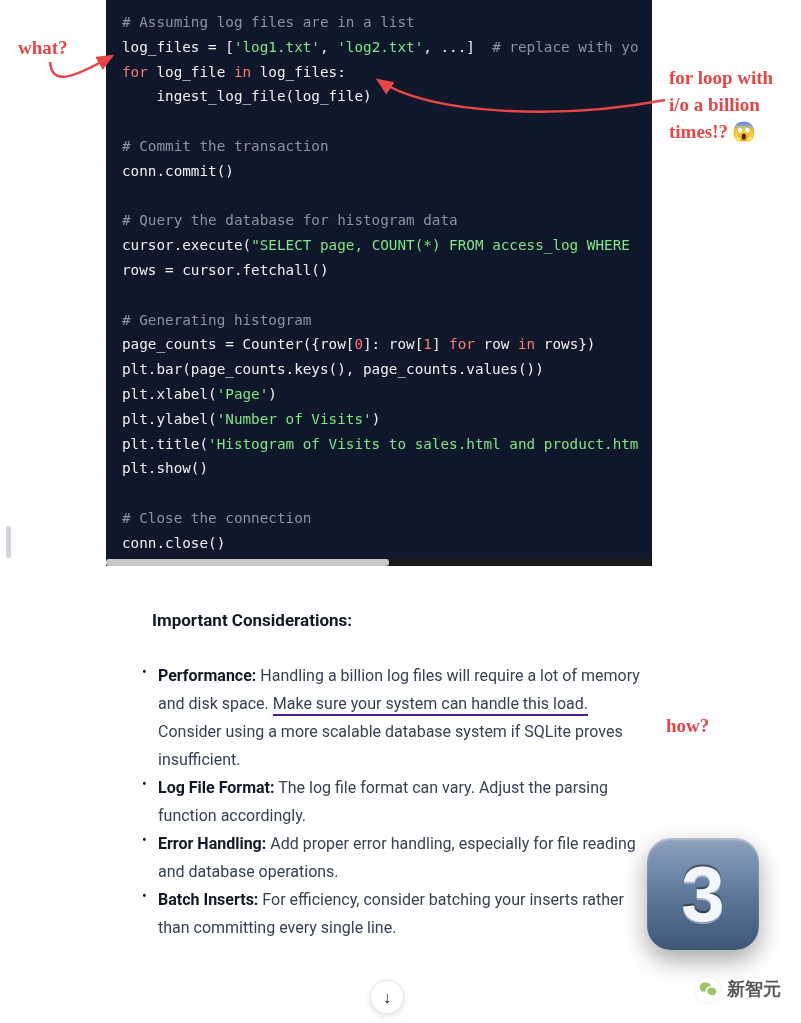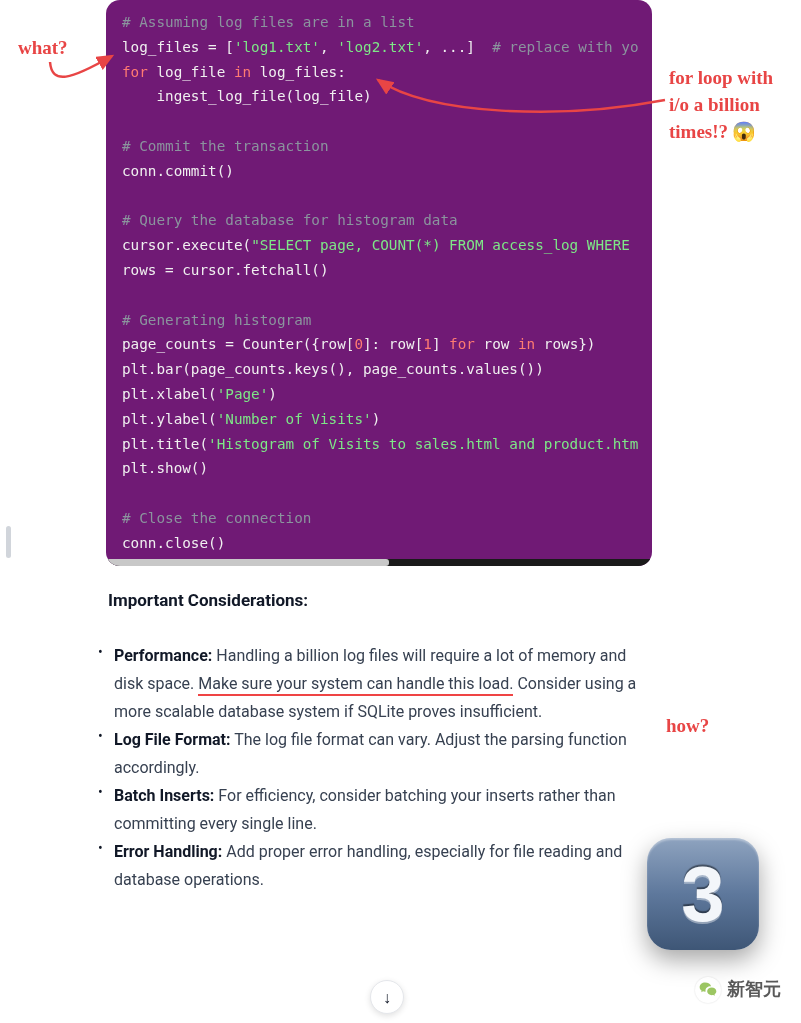"# Assuming log files are" .code-block { background: #701a75 -> #0f172a; border-radius: 14px -> none }
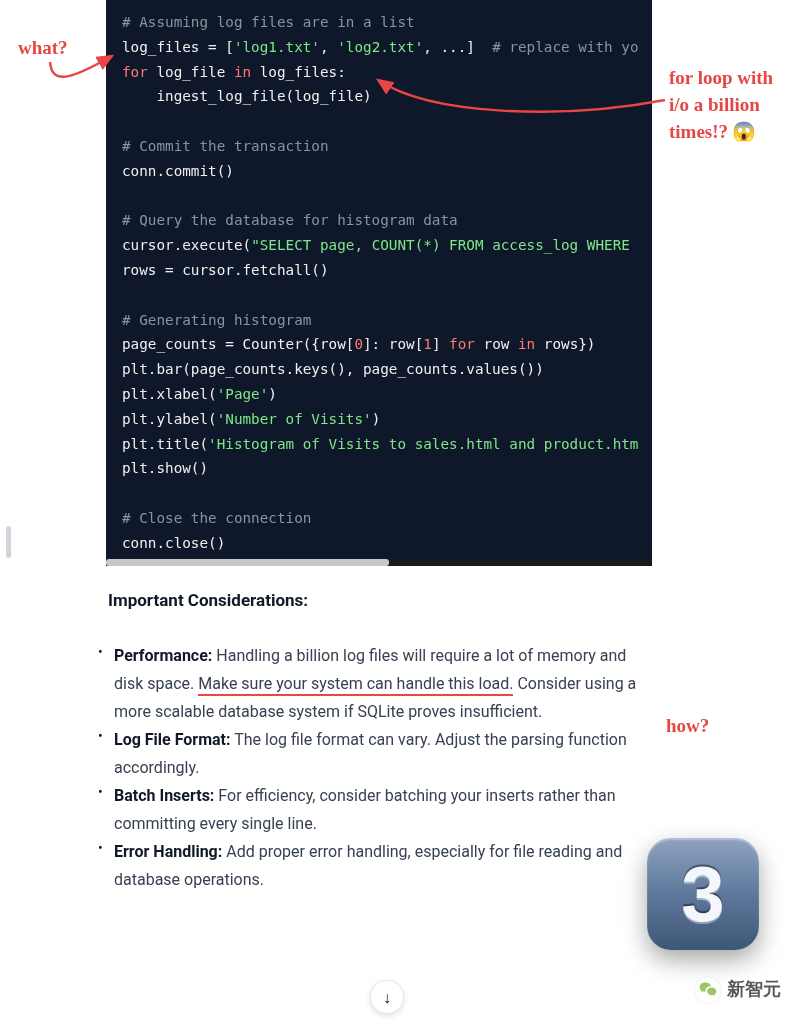"Important Considerations:" .article { margin-left: none -> 44px; padding: 20px 2px 0 2px -> 40px 2px 0 2px }
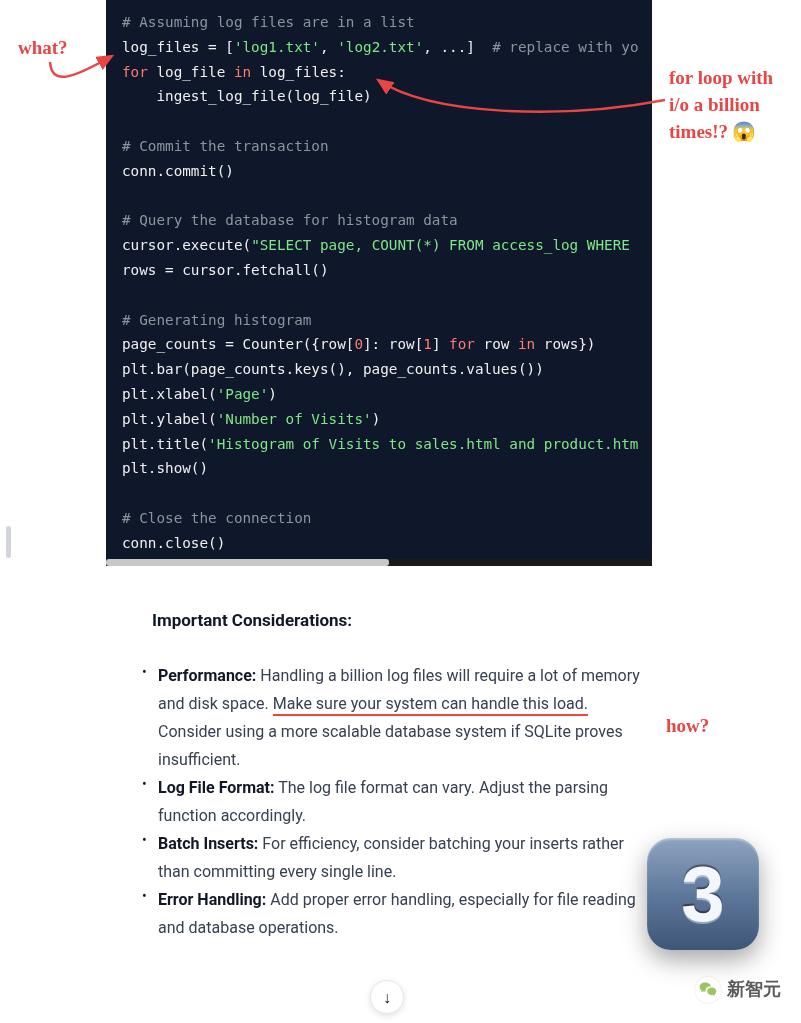"Make sure your system can" .red-underline { border-bottom: 2px solid #ef4444 -> 2px solid #4c1d95 }
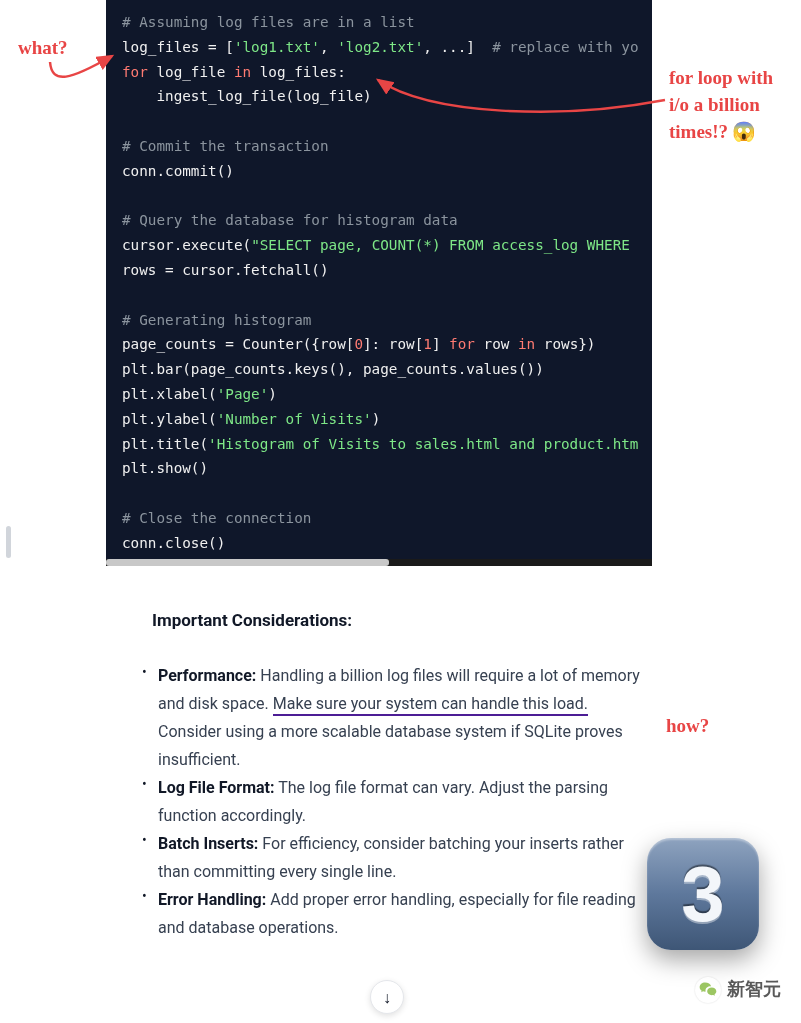"Batch Inserts: For efficiency, consider" li { order: before "Error Handling: Add proper error" -> after "Error Handling: Add proper error" }
